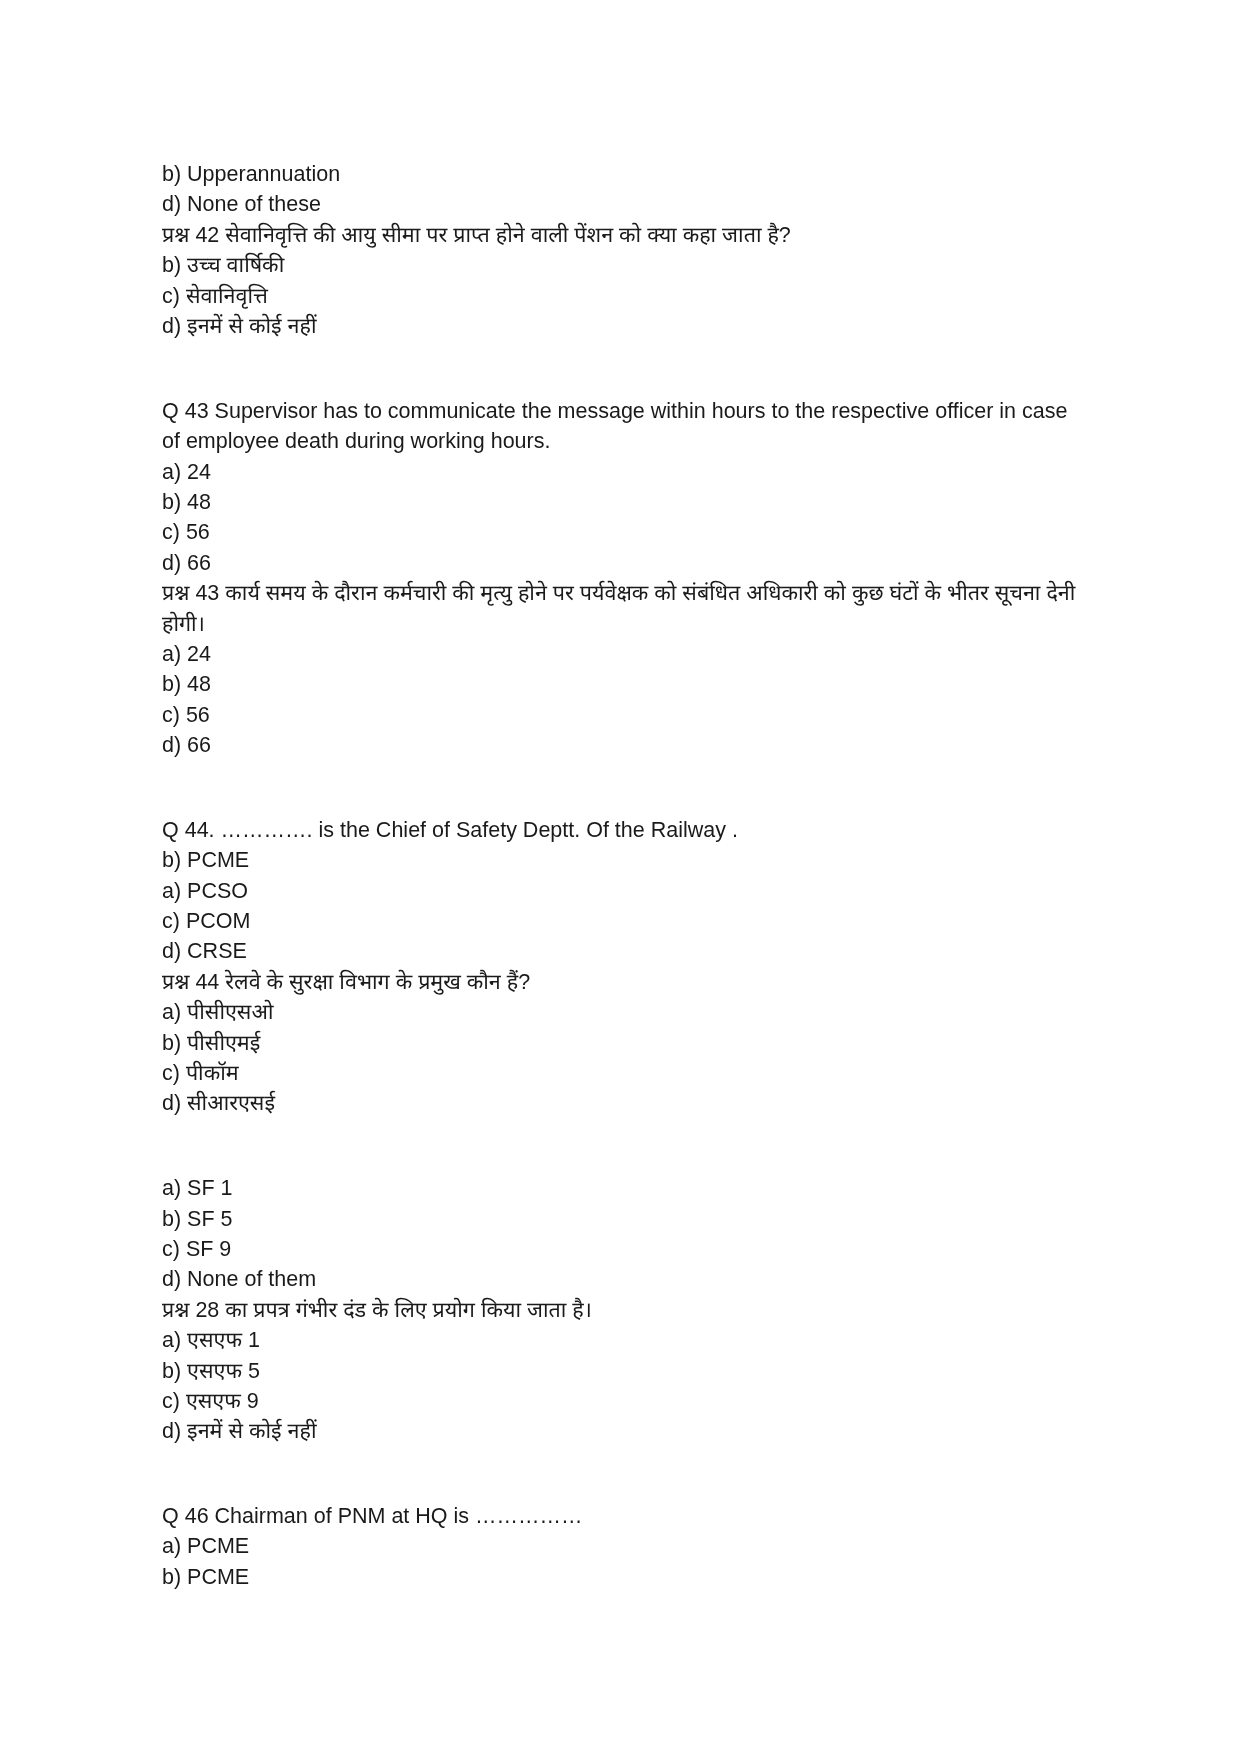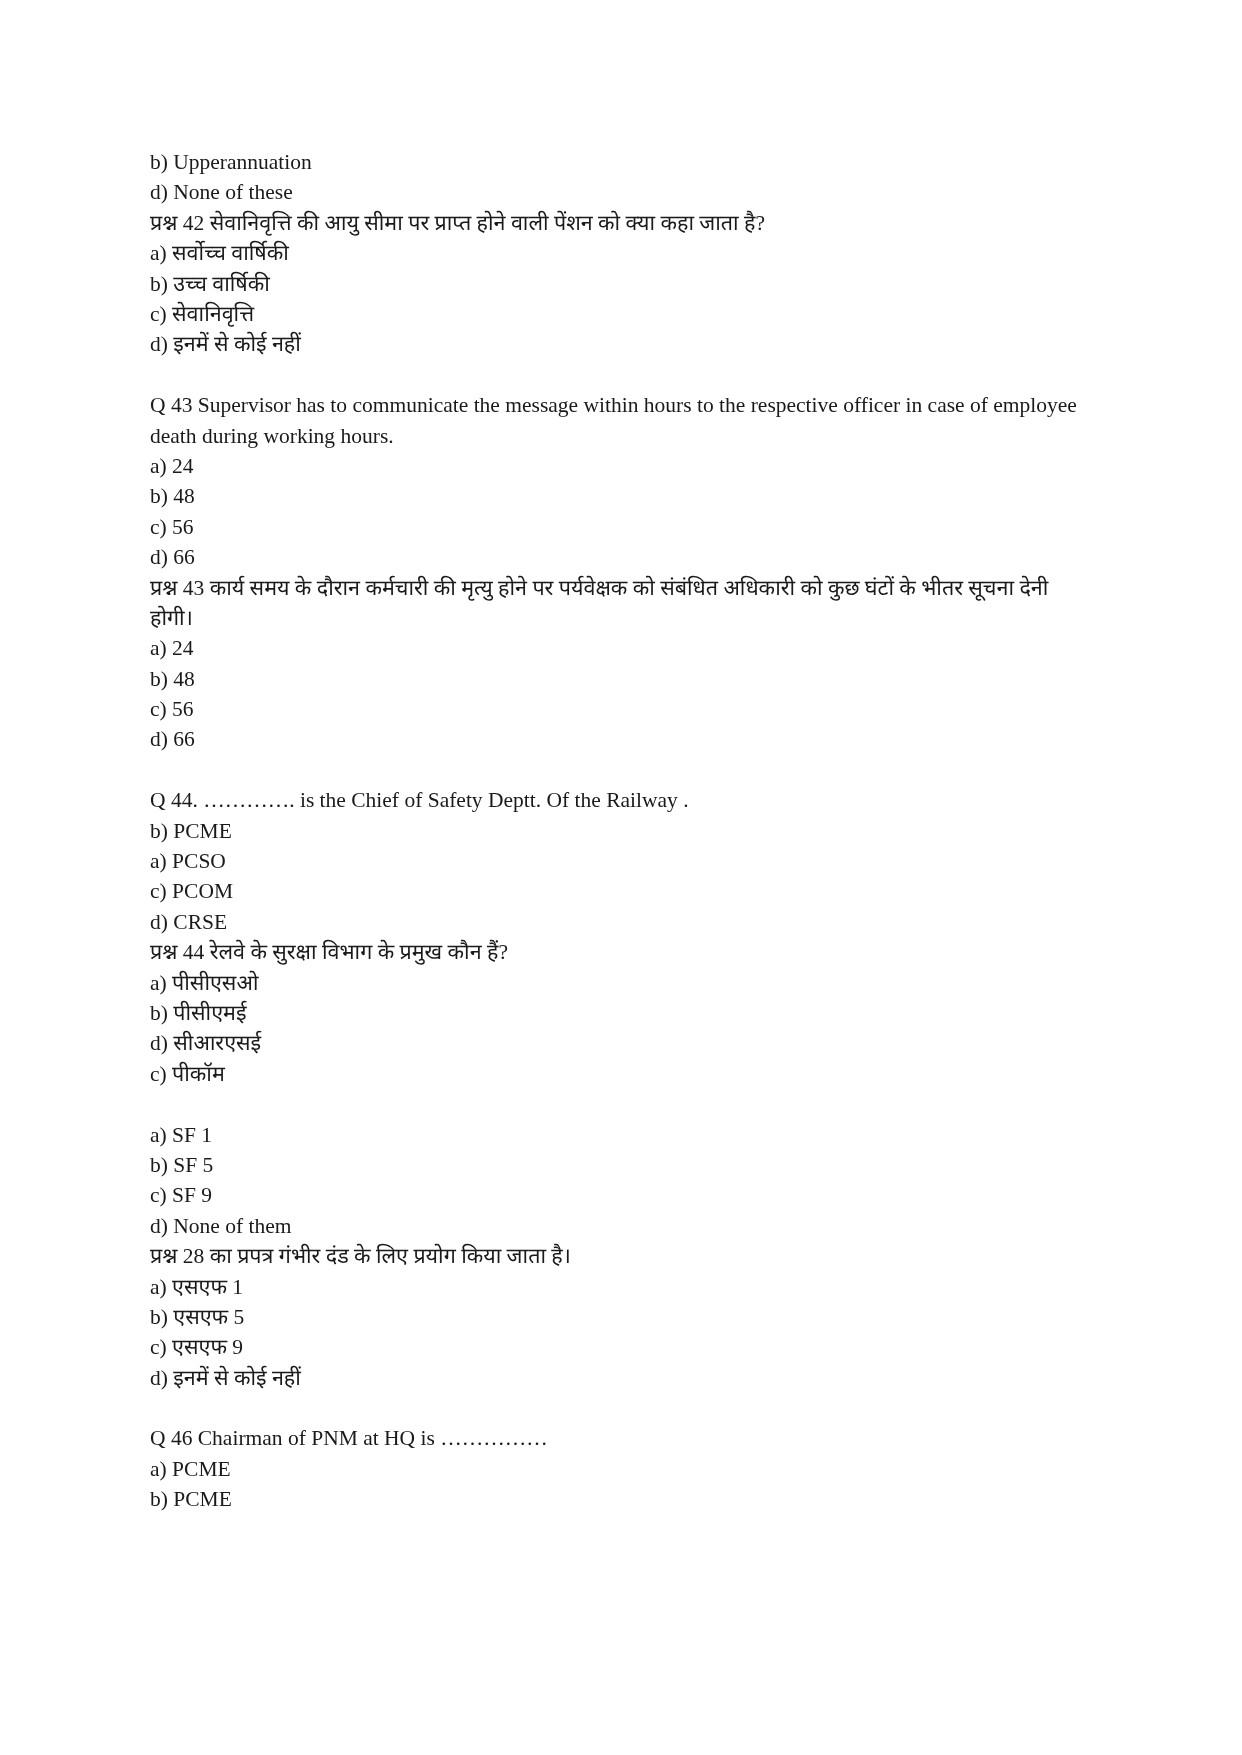"b) Upperannuation" .group { font-family: Liberation Serif, serif -> none; margin: 0 -> 12px }
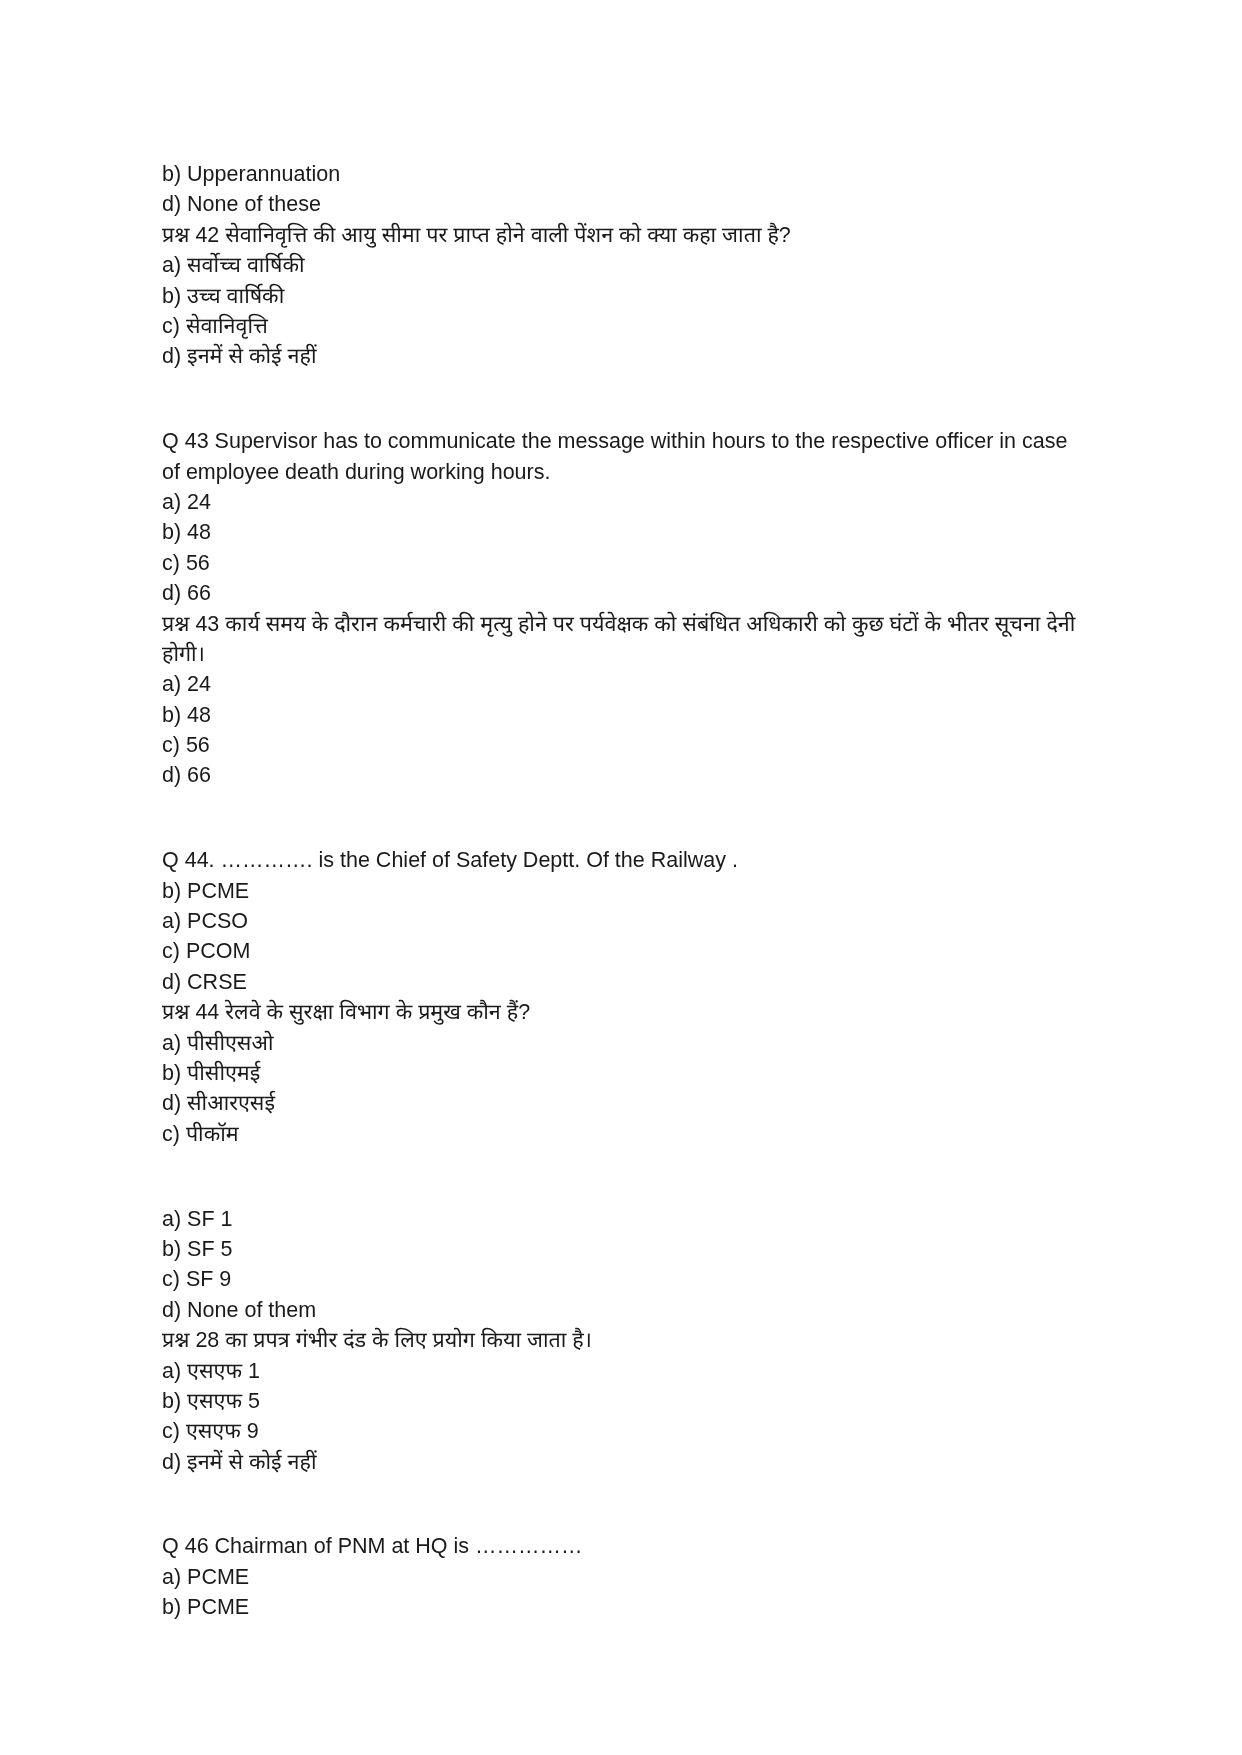"a) सर्वोच्च वार्षिकी" div.line { html: <div>a) सर्वोच्च वार्षिकी</div> -> none }
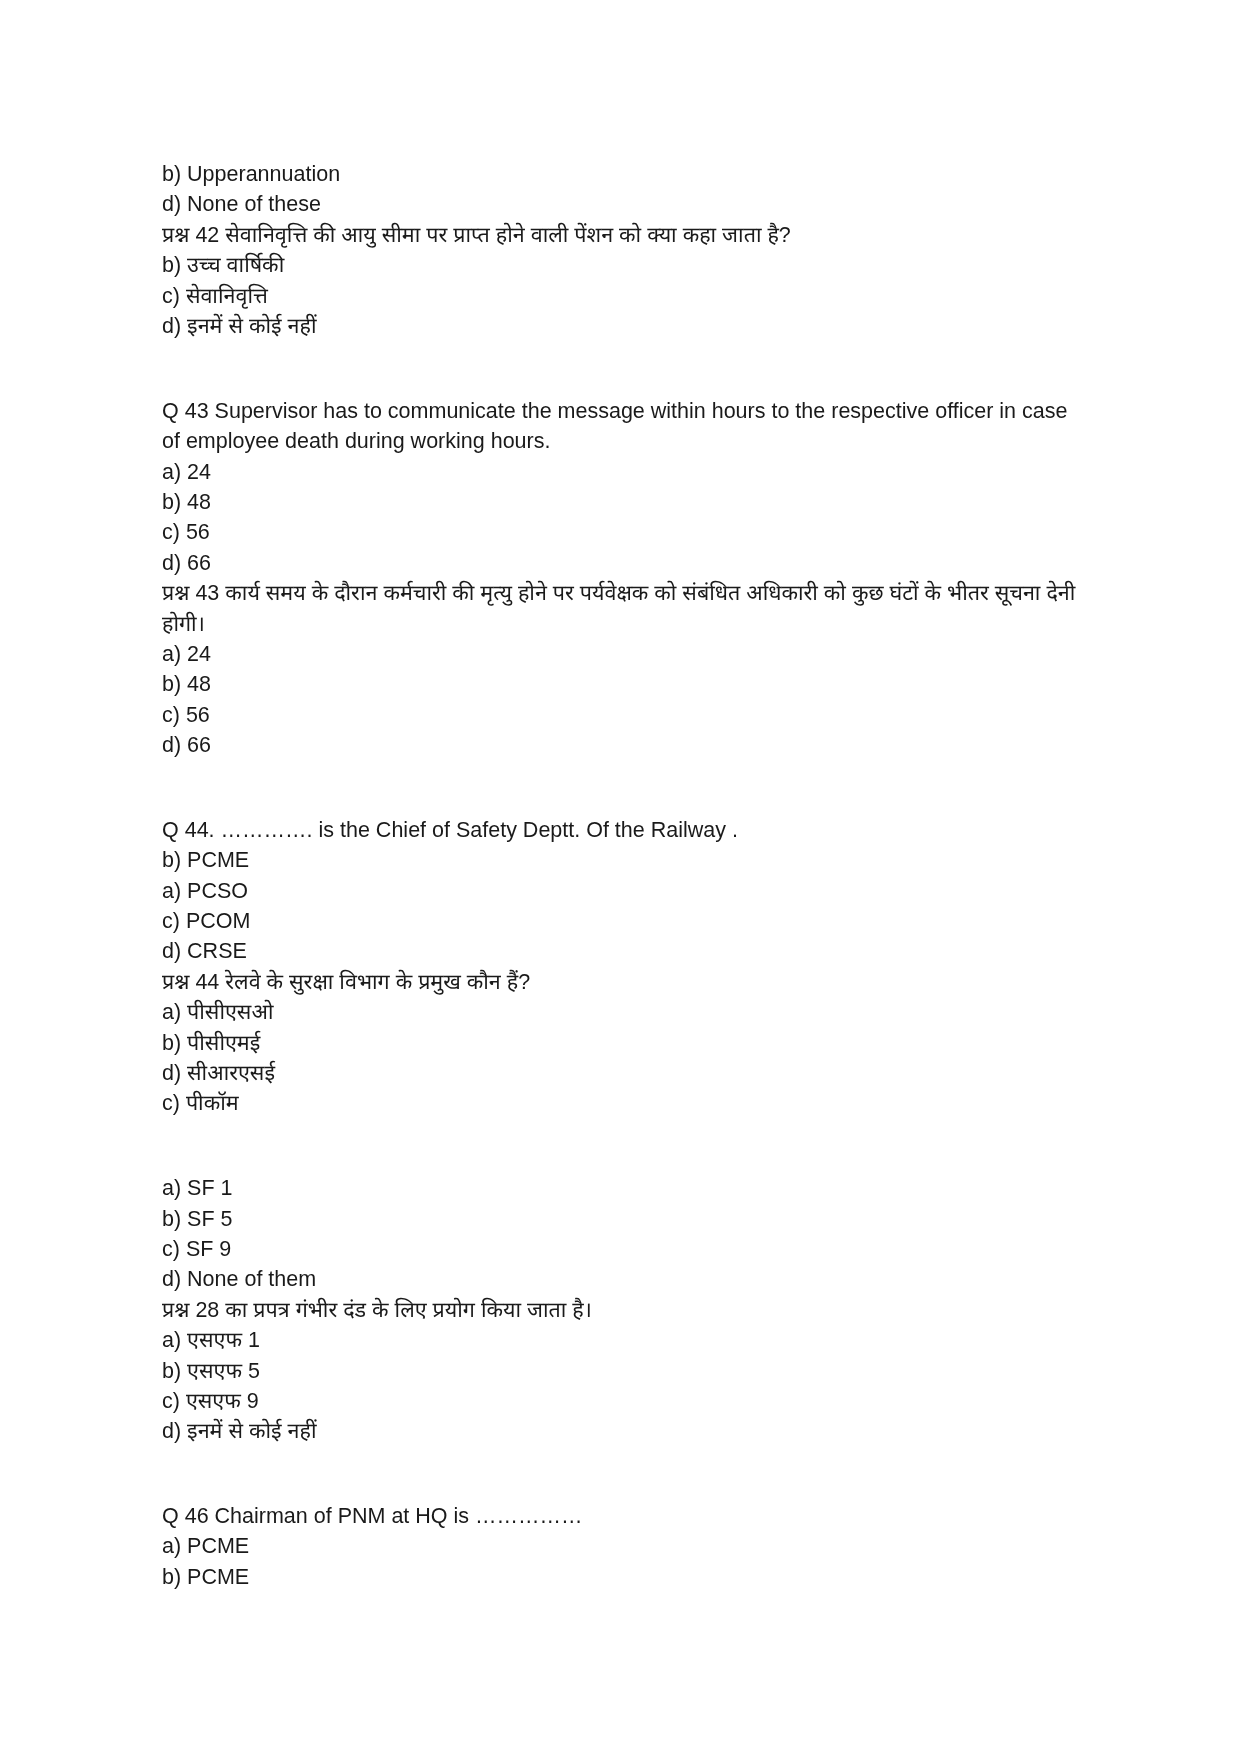"d) सीआरएसई" div.line { order: before "c) पीकॉम" -> after "c) पीकॉम" }
